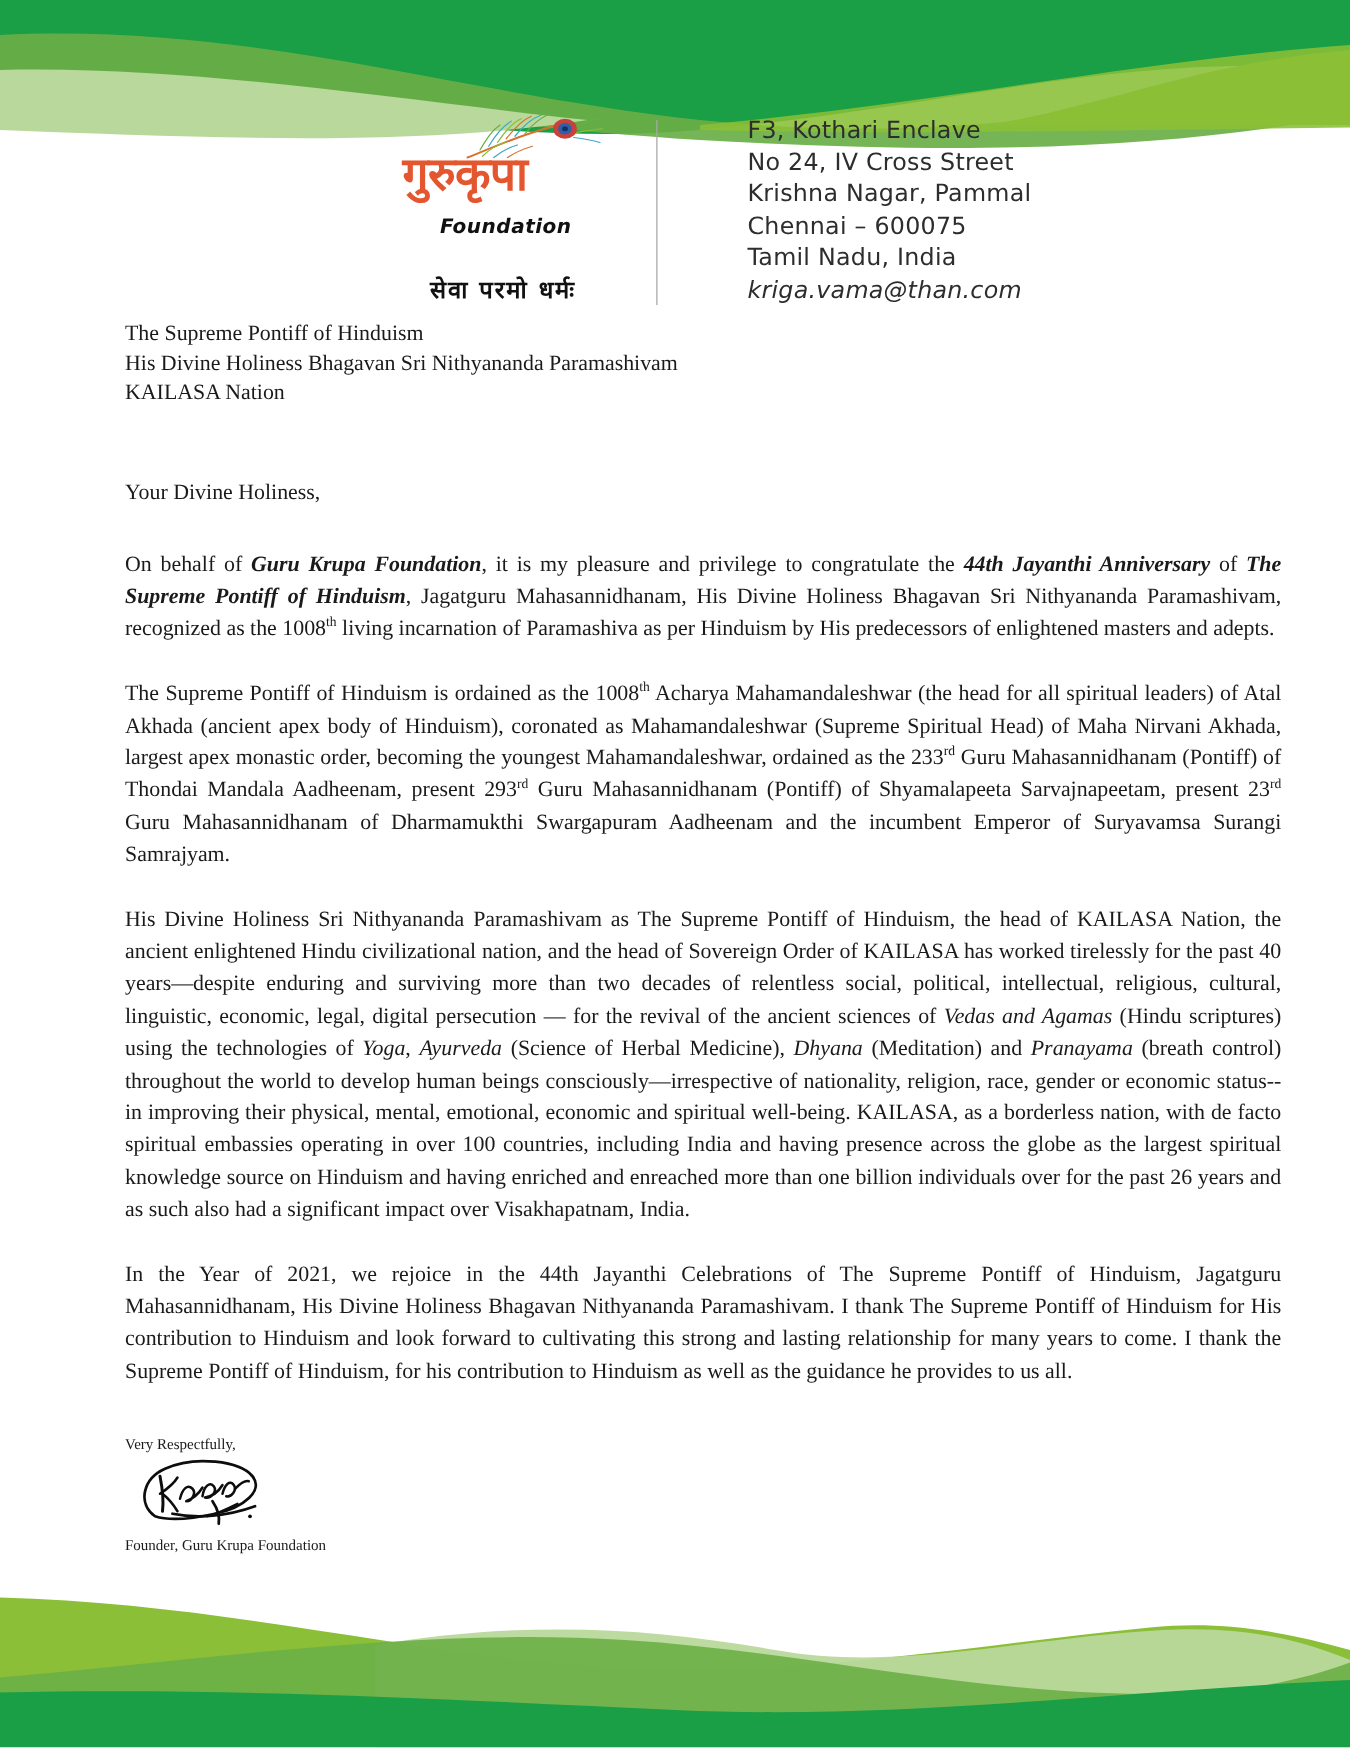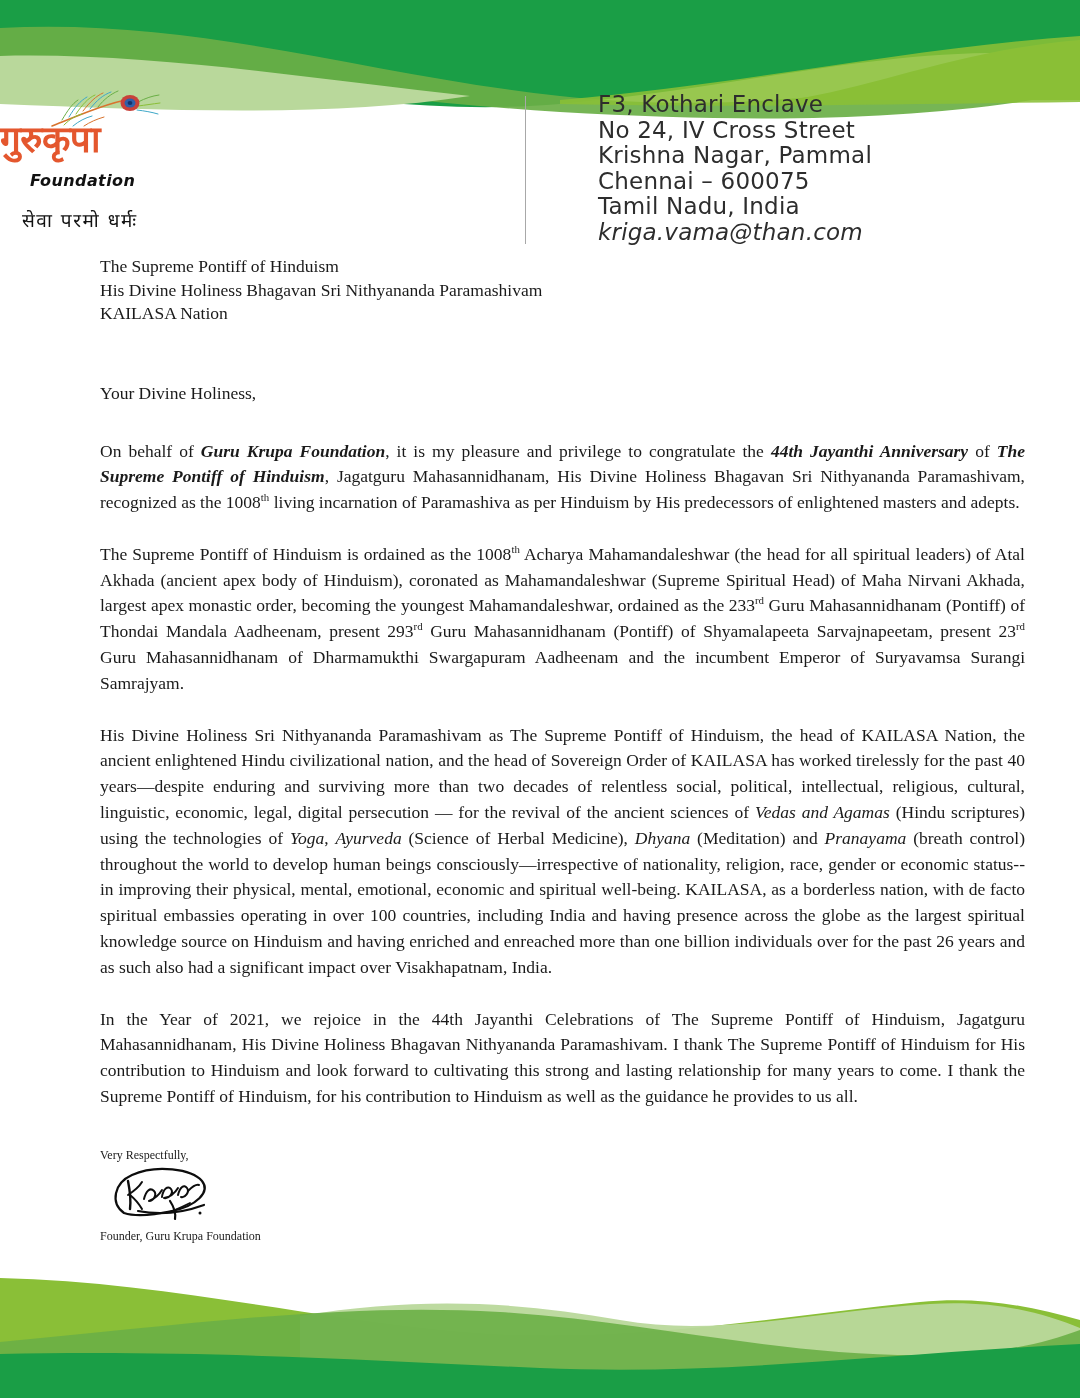"F3, Kothari Enclave" #address-block { font-size: 23px -> 19px }
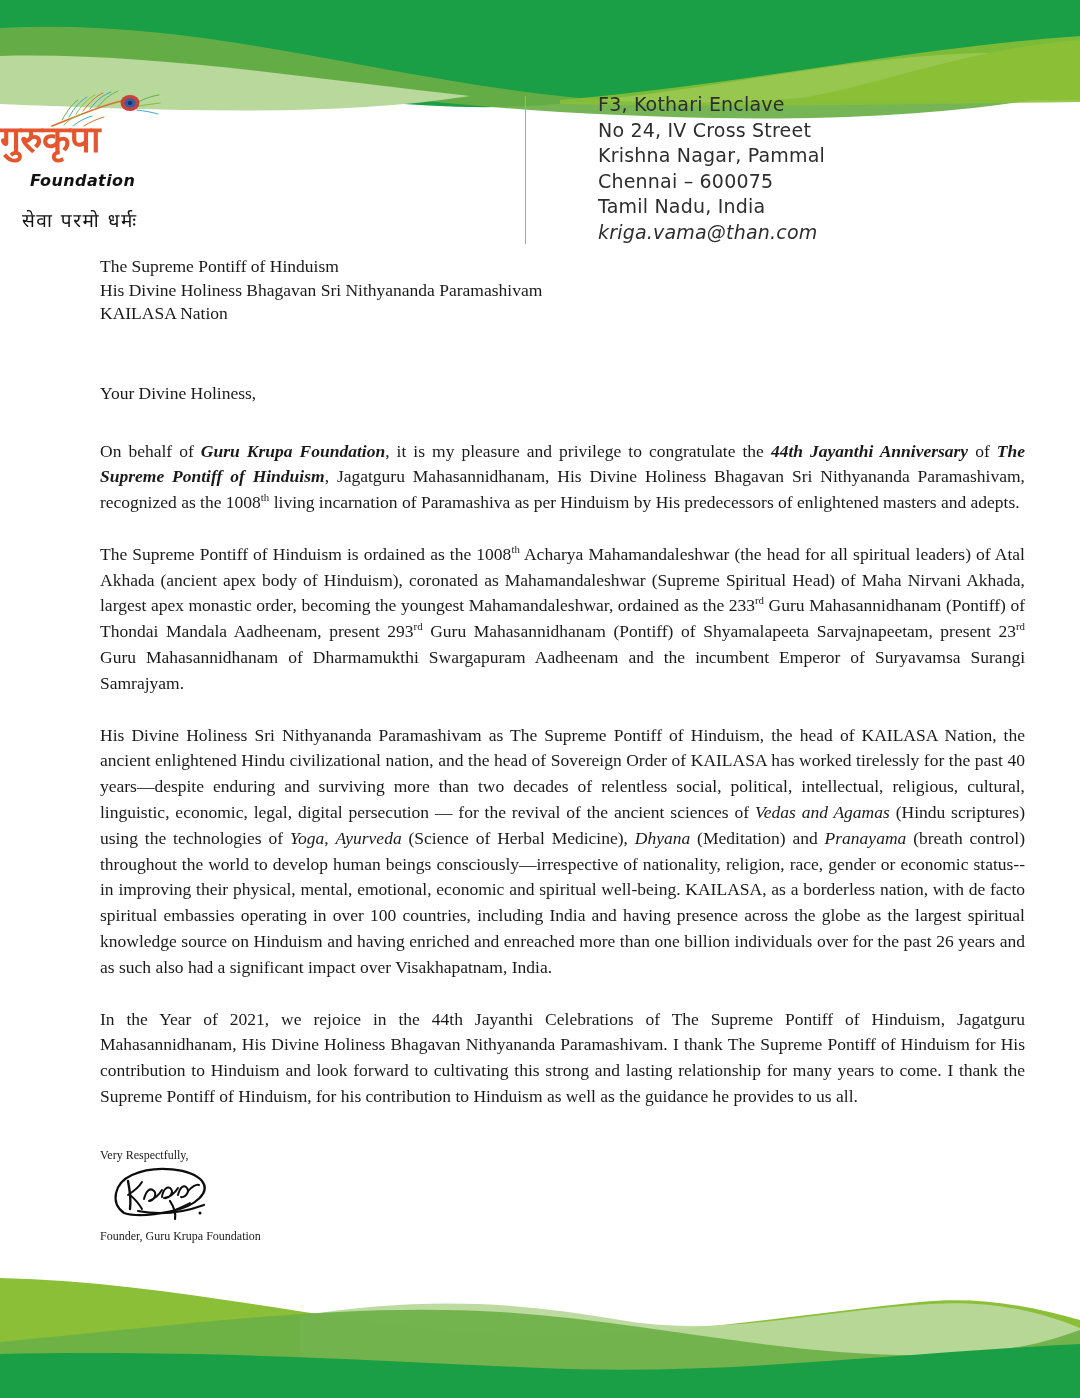"गुरुकृपा" #logo-block { padding-left: none -> 322px }
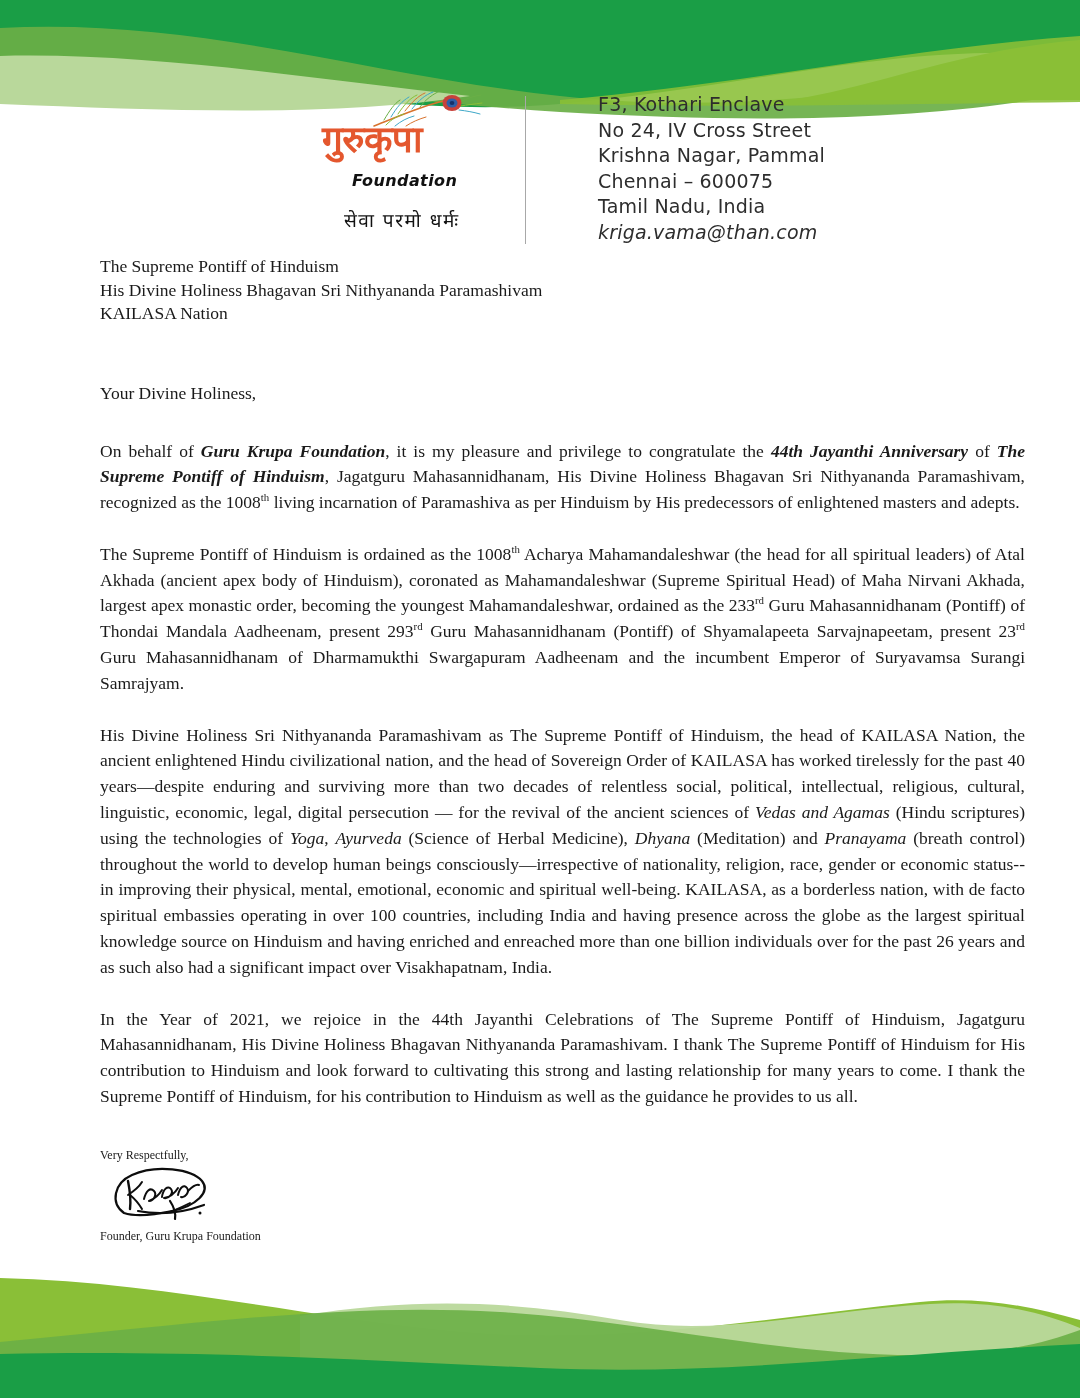"सेवा परमो धर्मः" #logo-tagline { font-weight: 400 -> 700; margin-top: 17px -> 28px }
